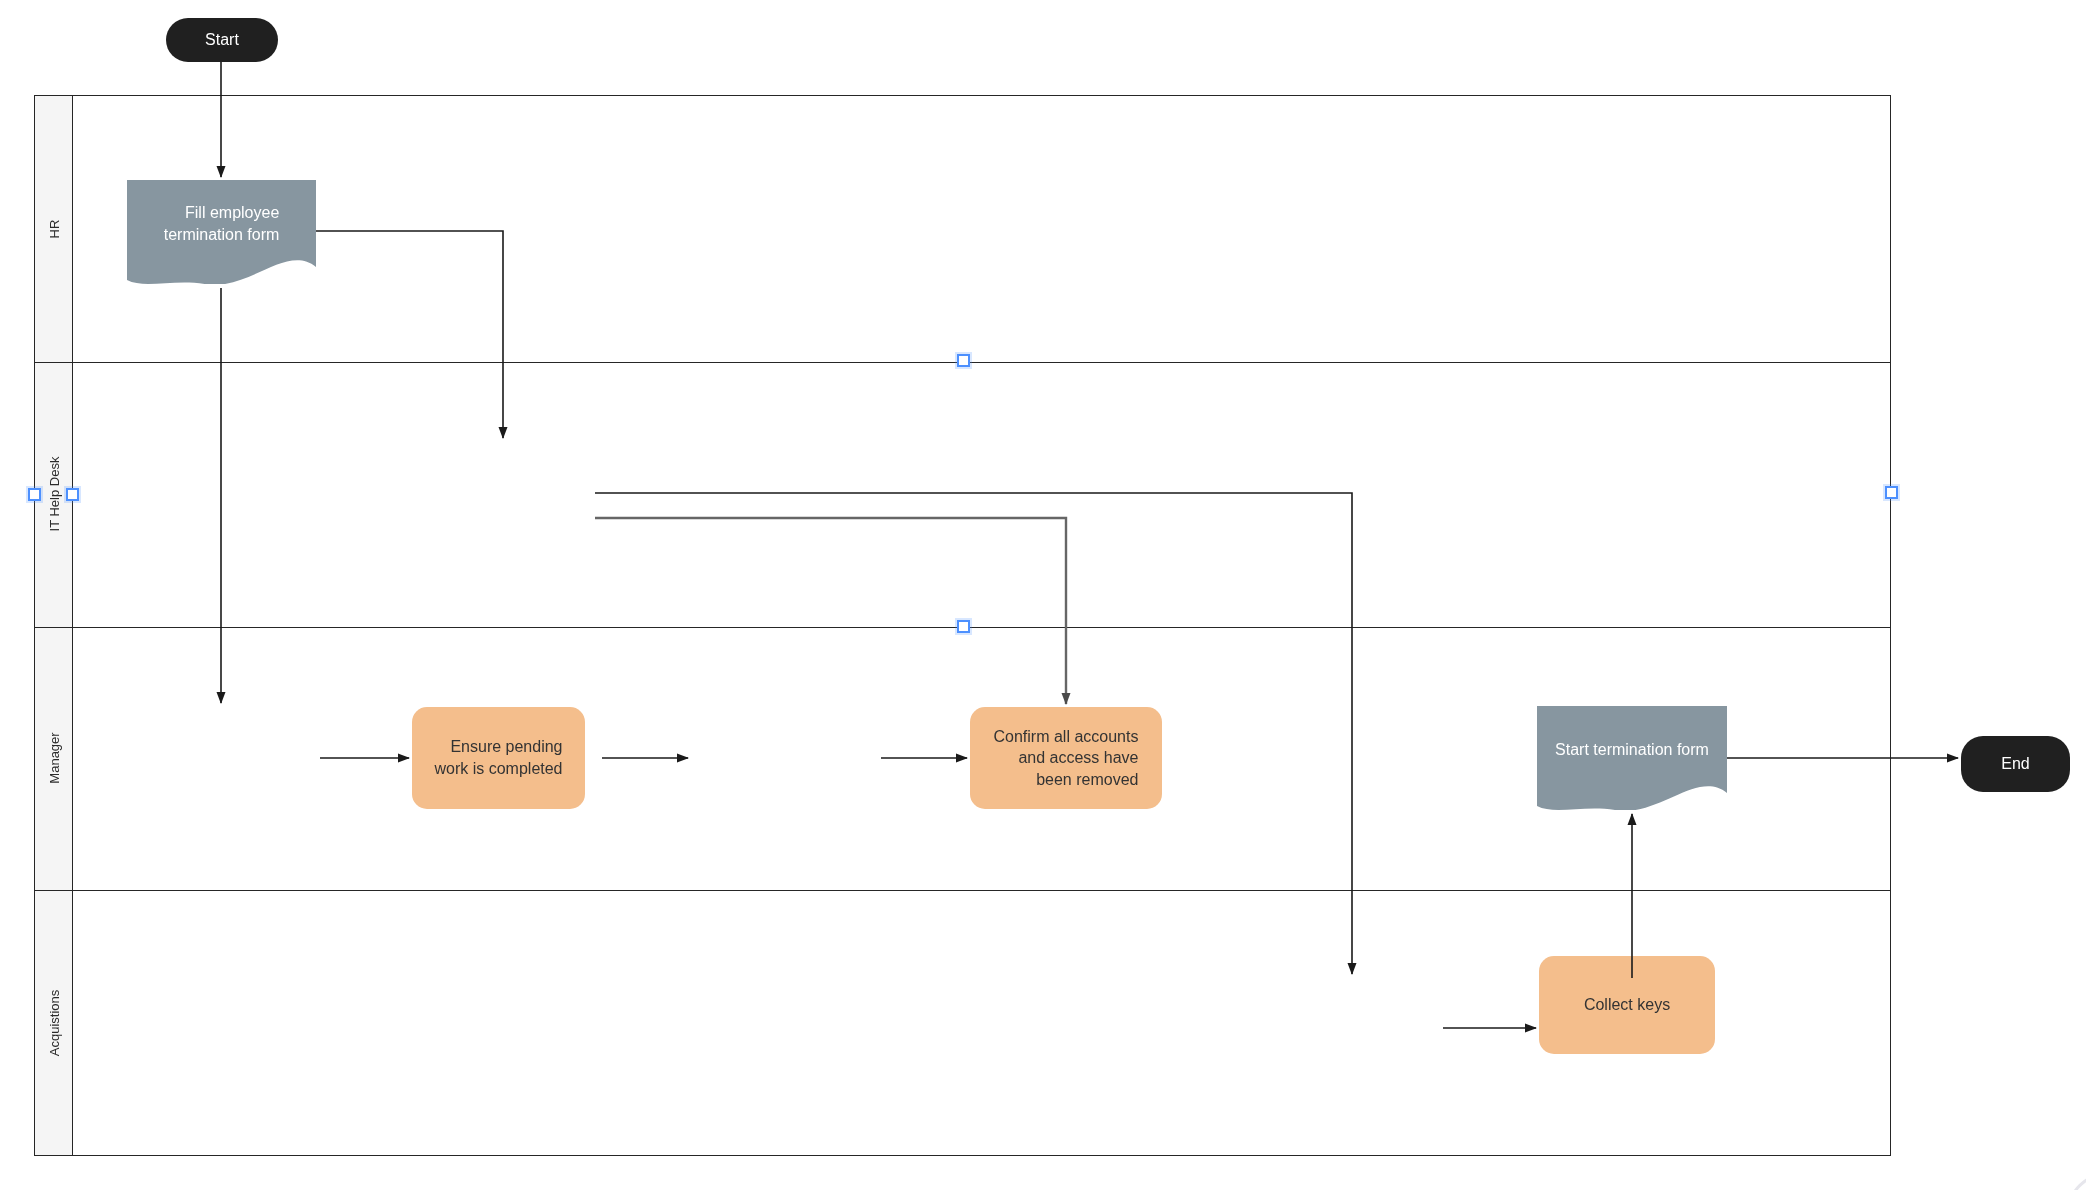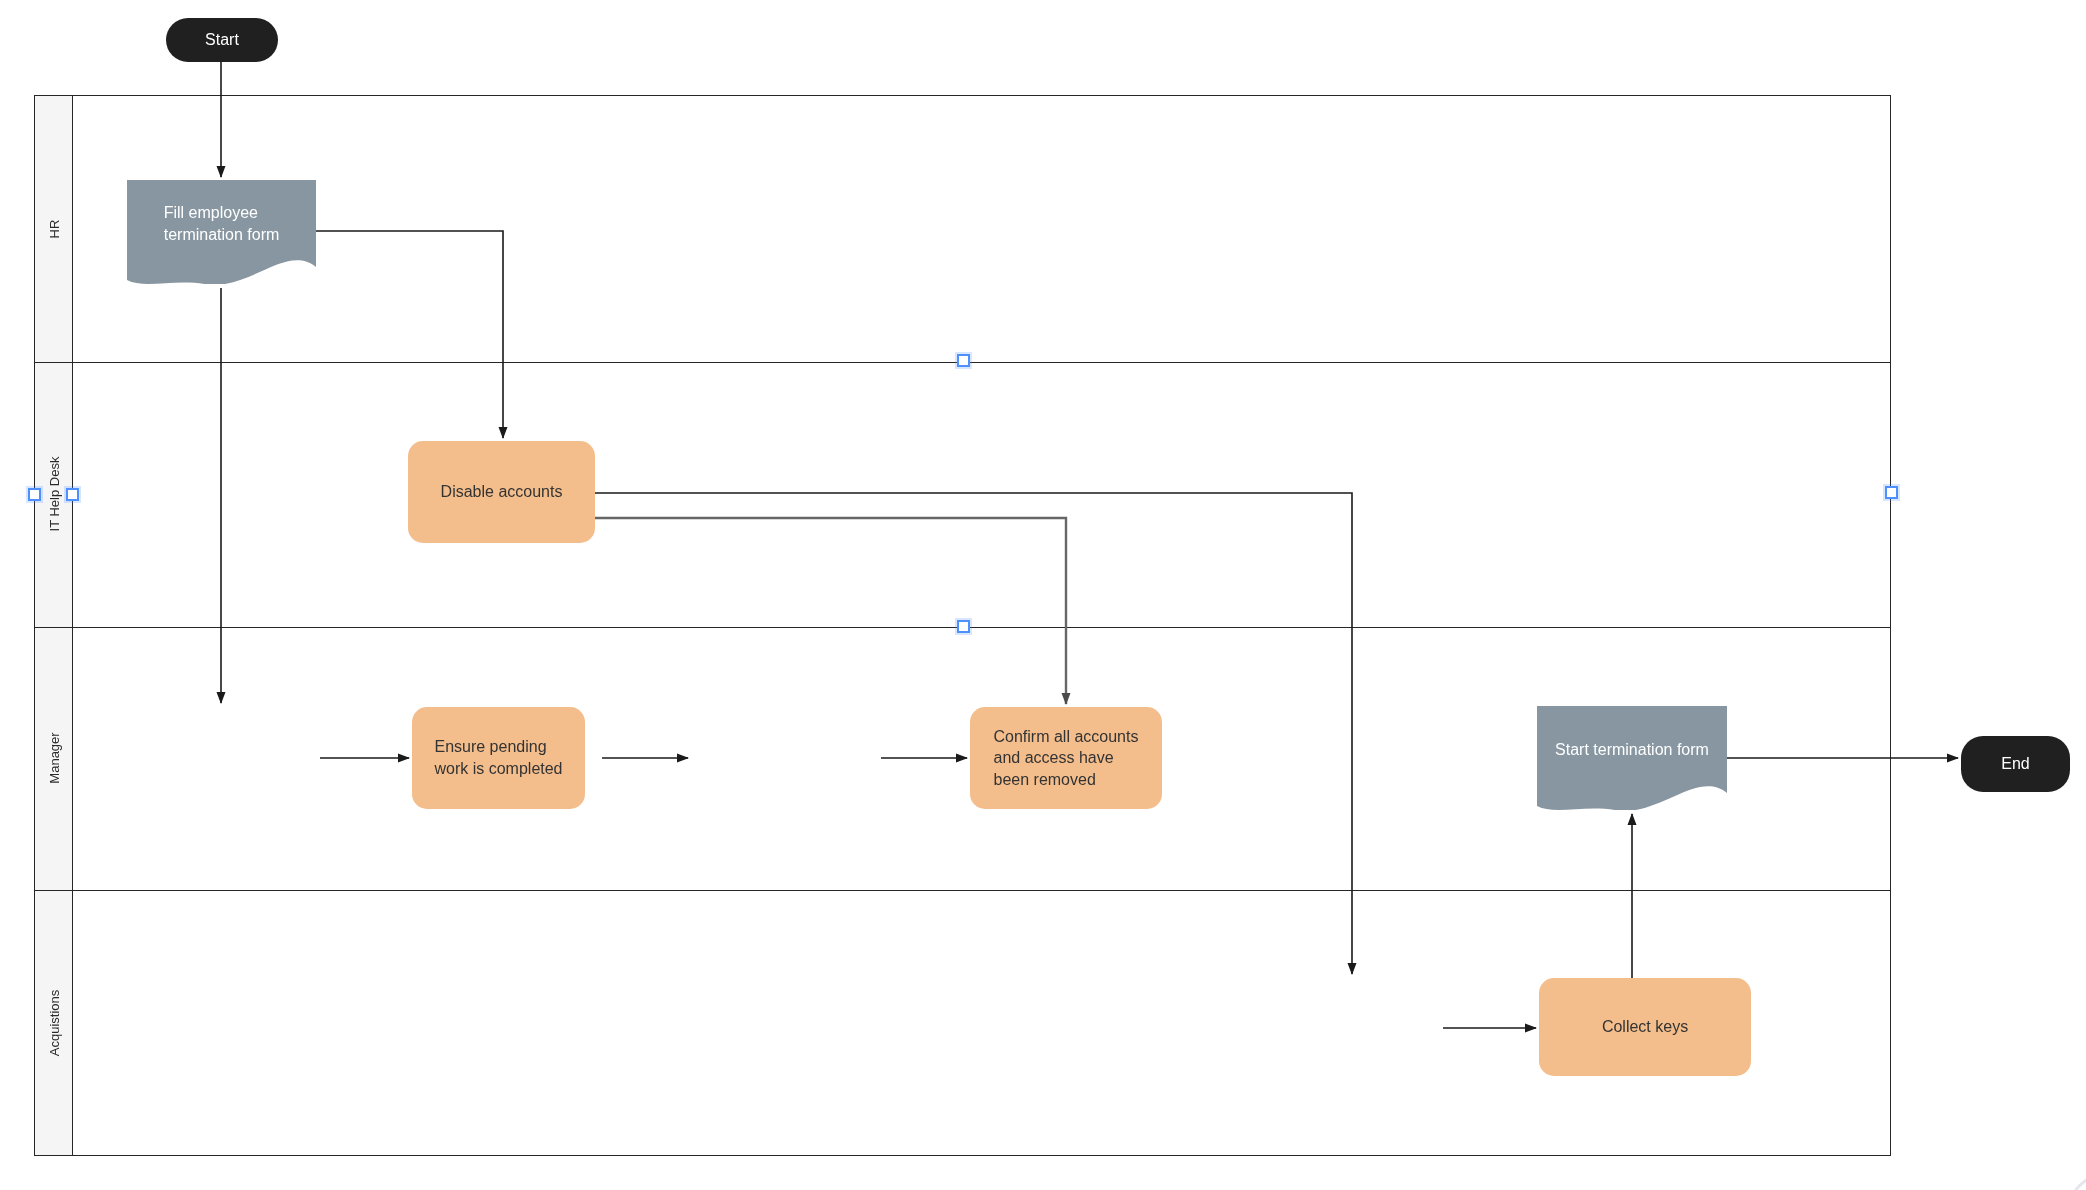"Start" .node { text-align: left -> right }
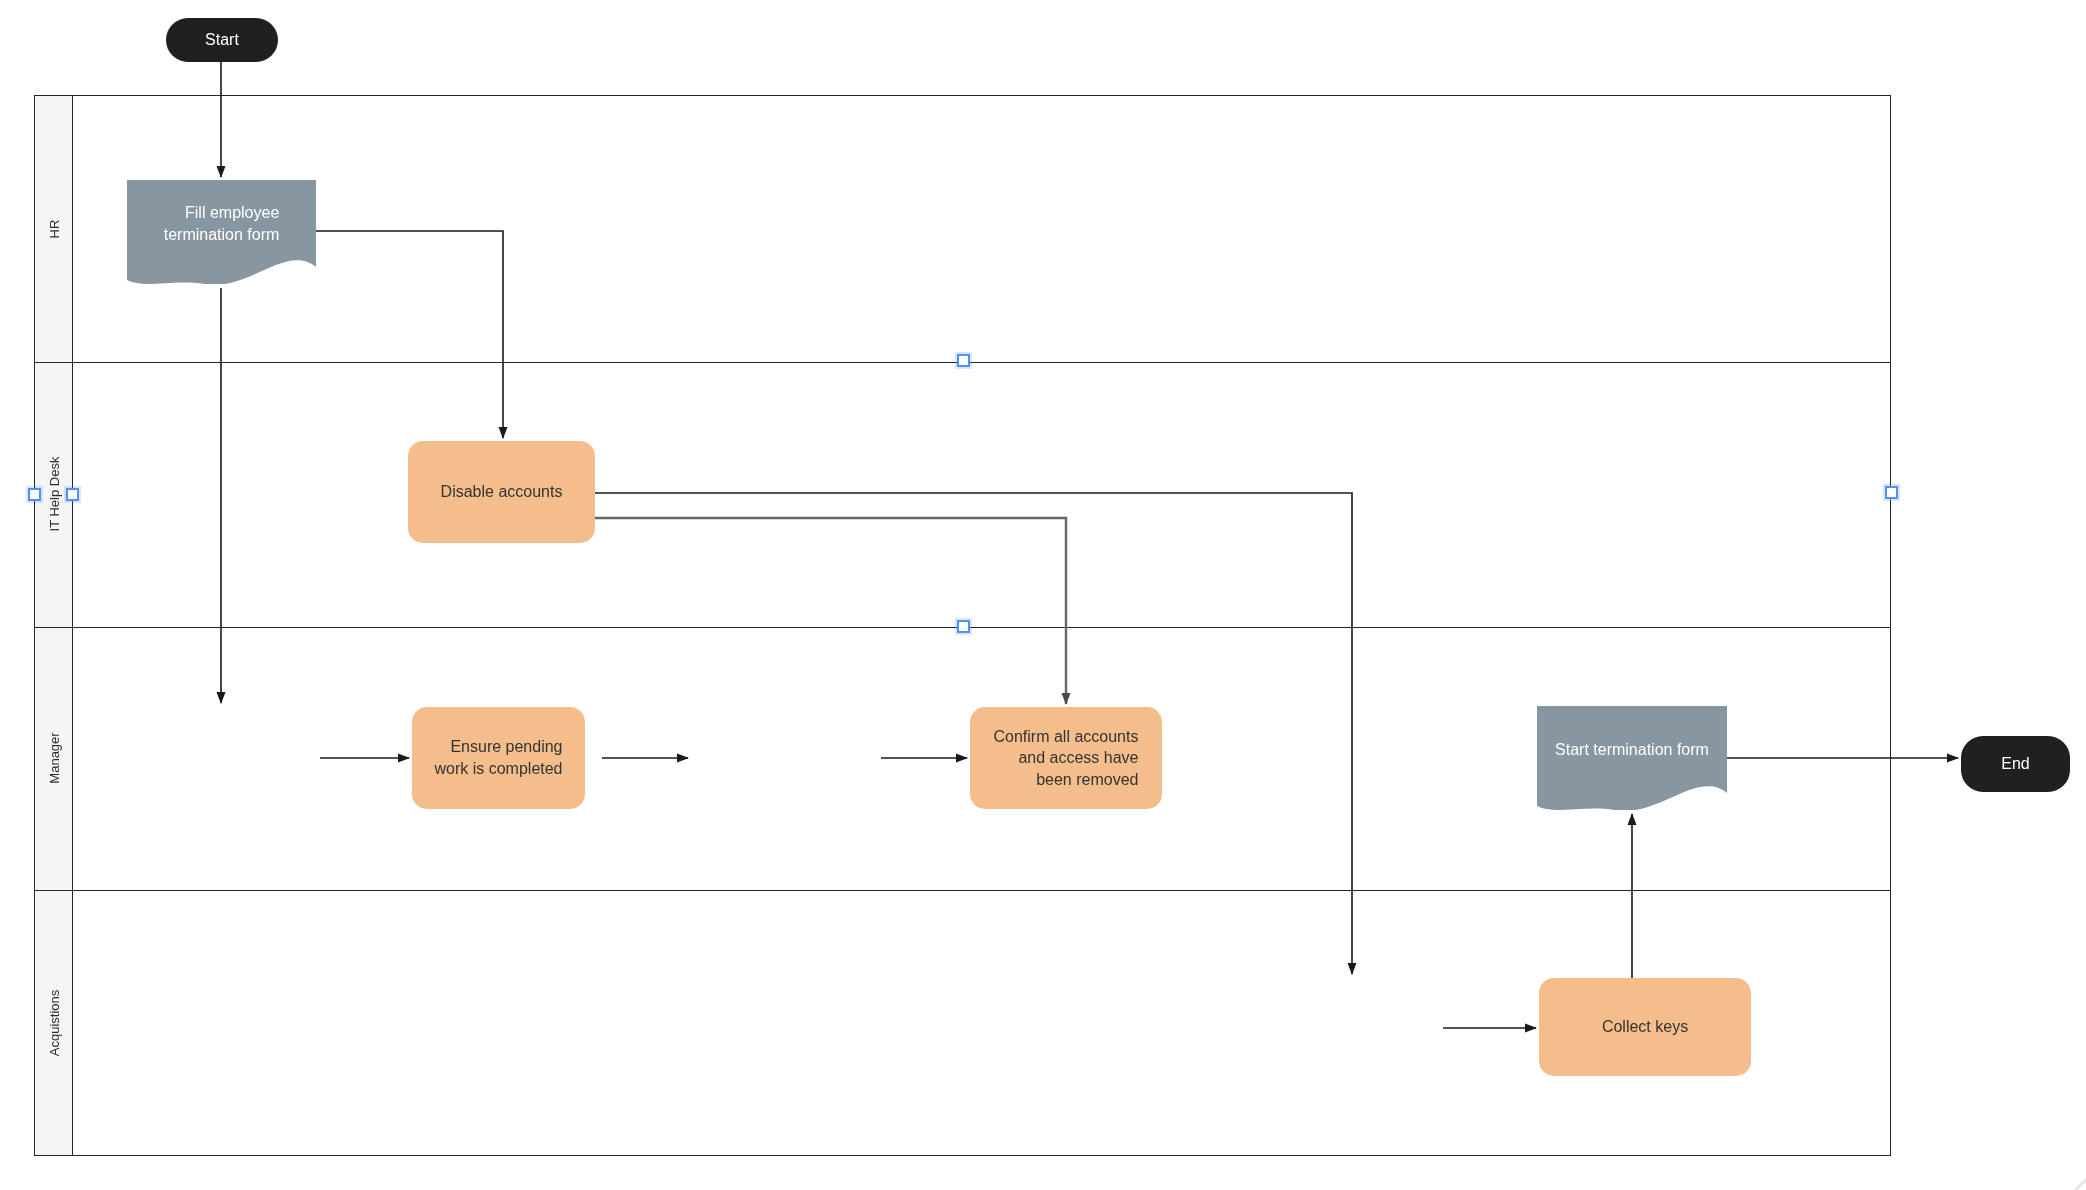"Disable accounts" div.node { html: <div> <span>Disable accounts</span> </div> -> none }
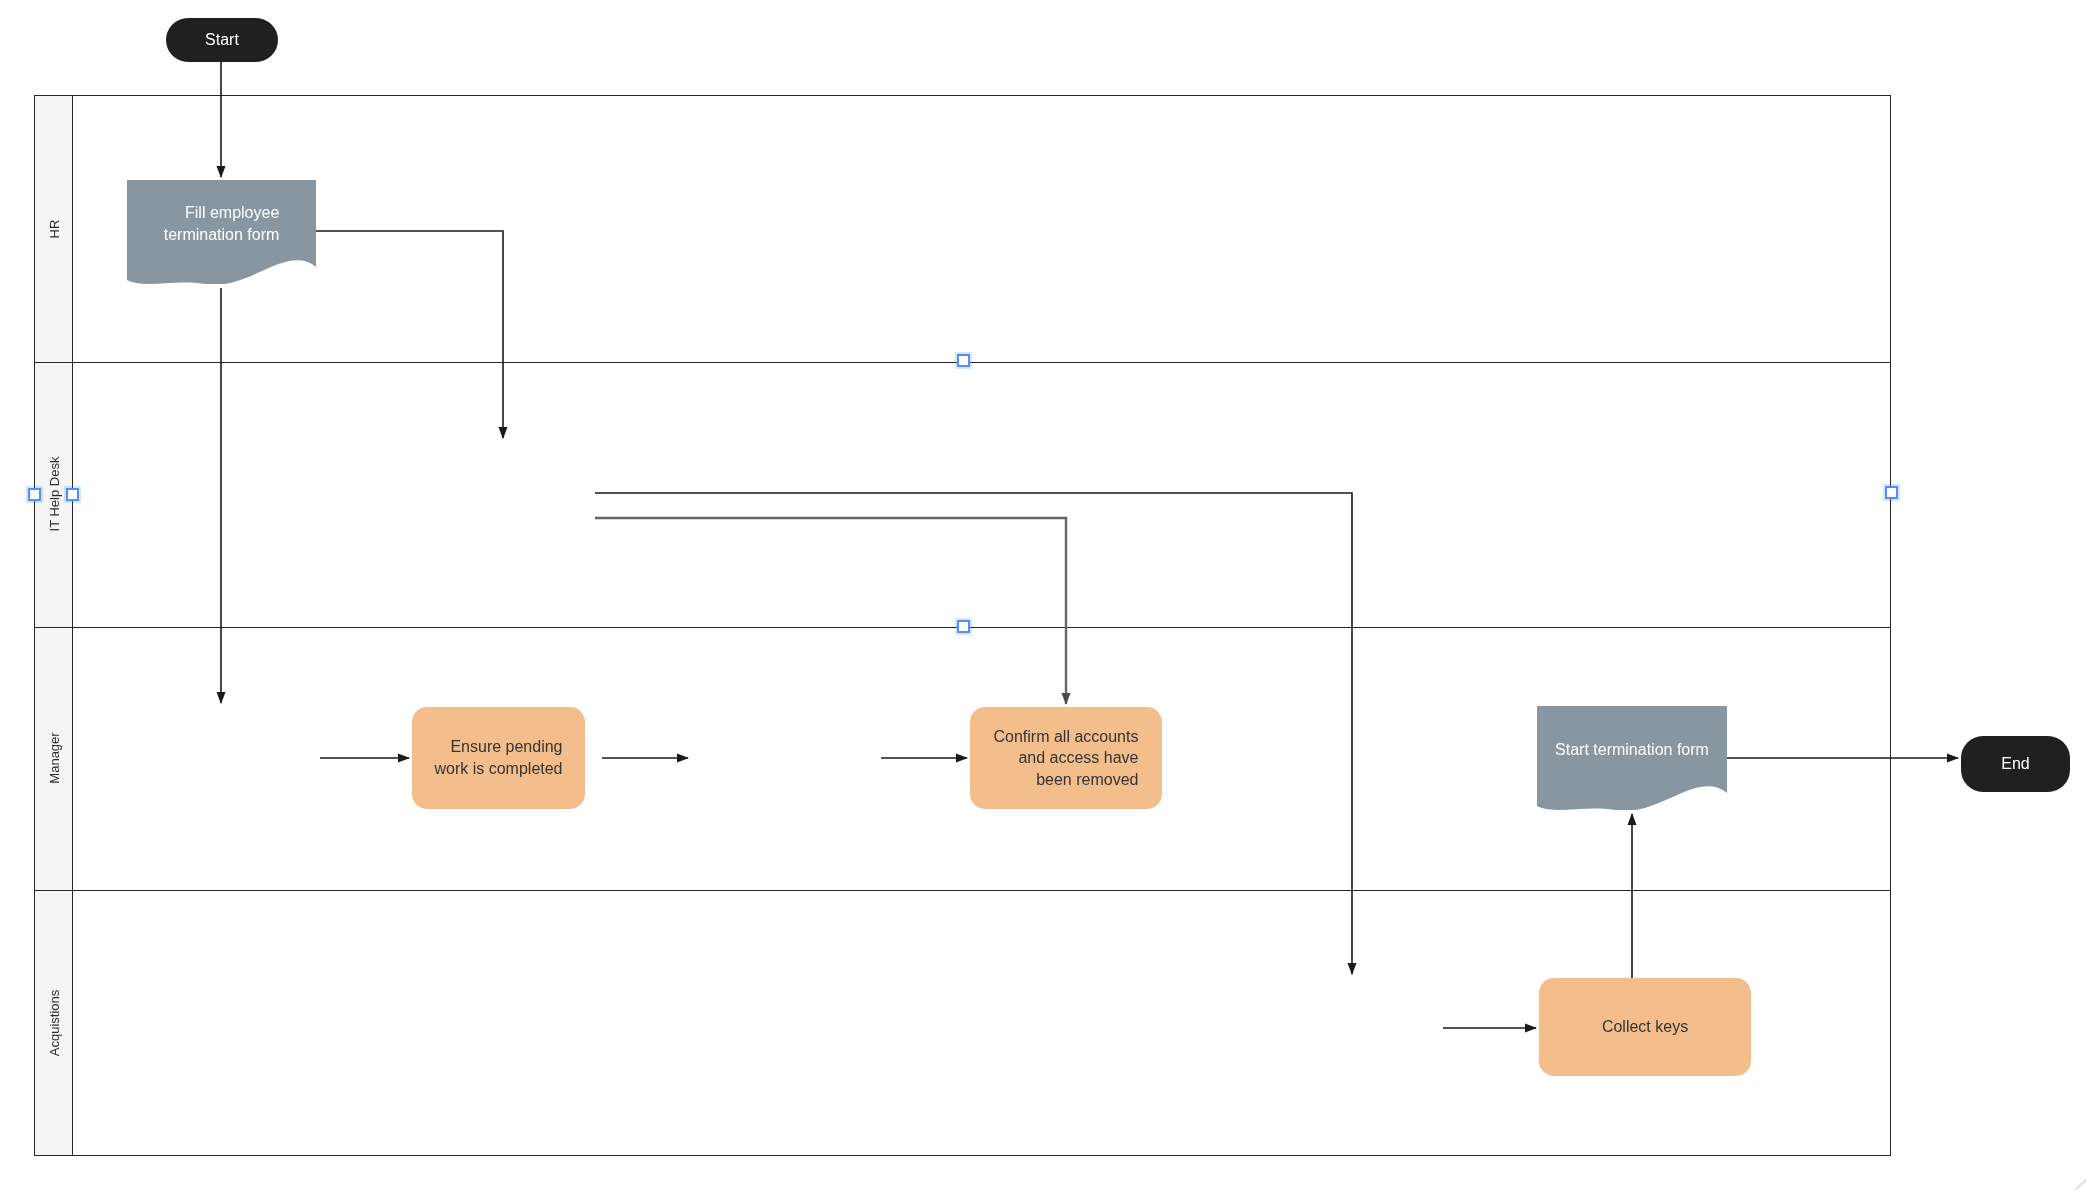"Collect keys" div.node { top: 978px -> 956px; width: 212px -> 176px }
